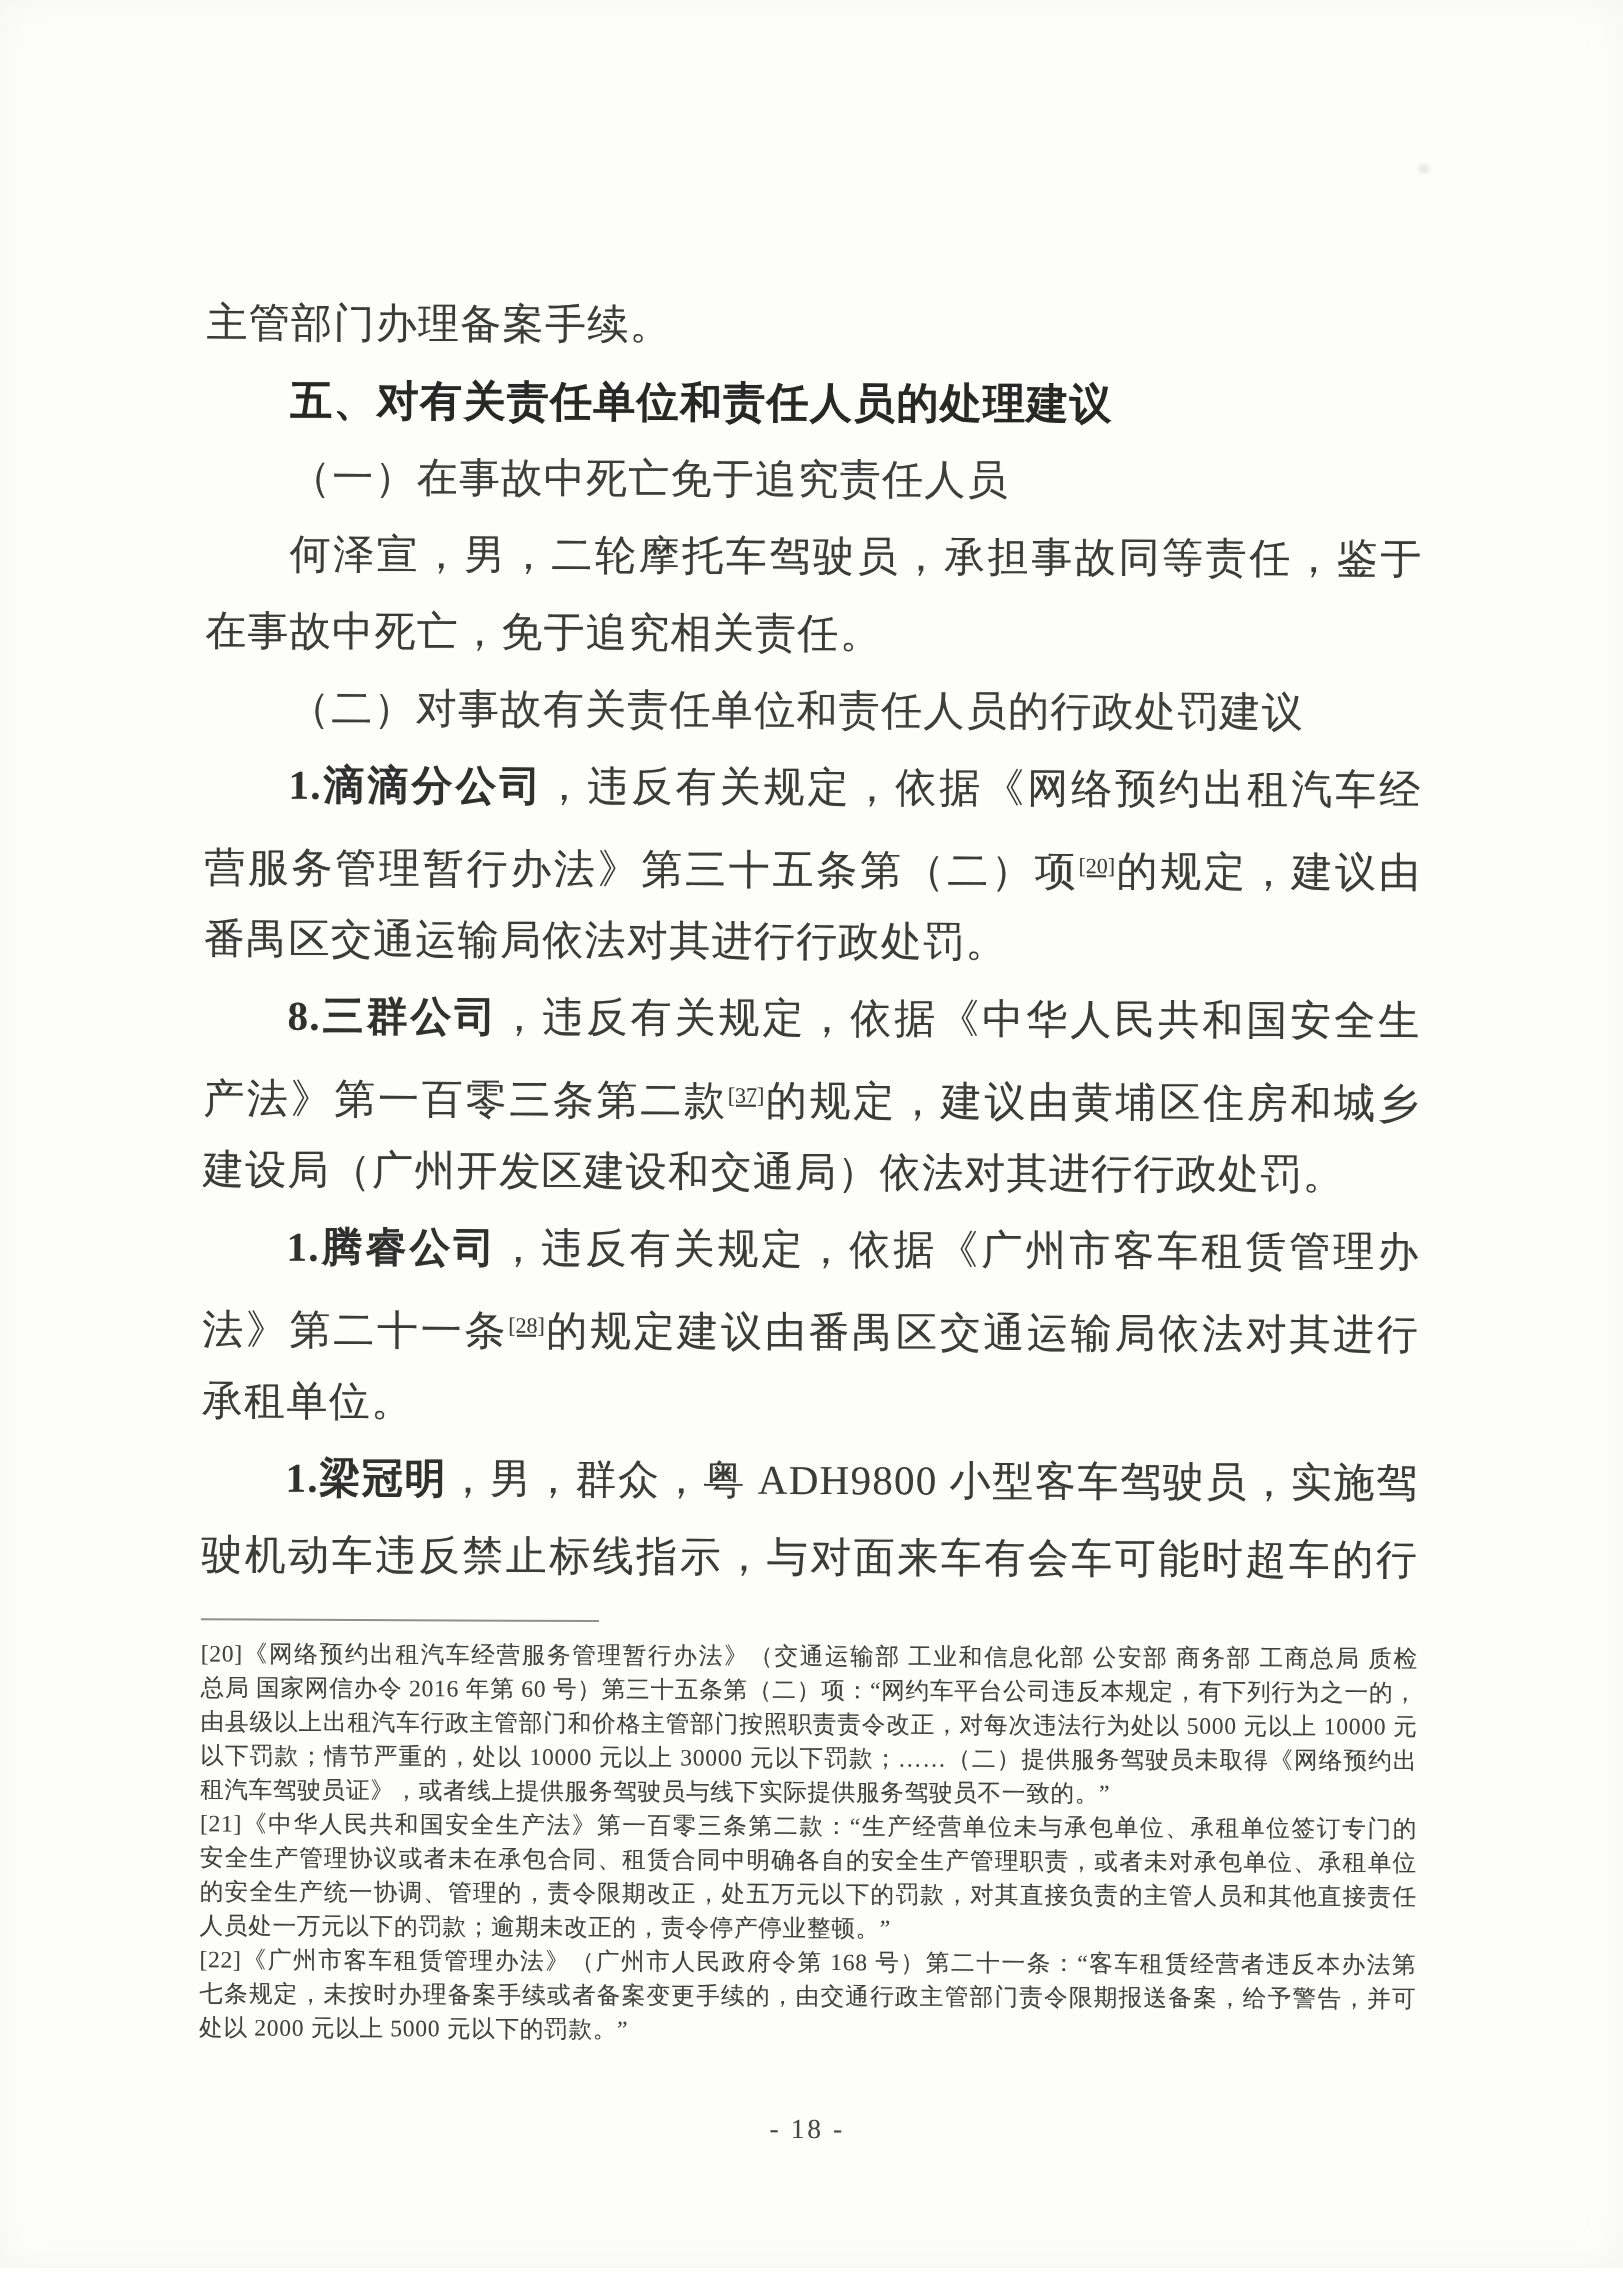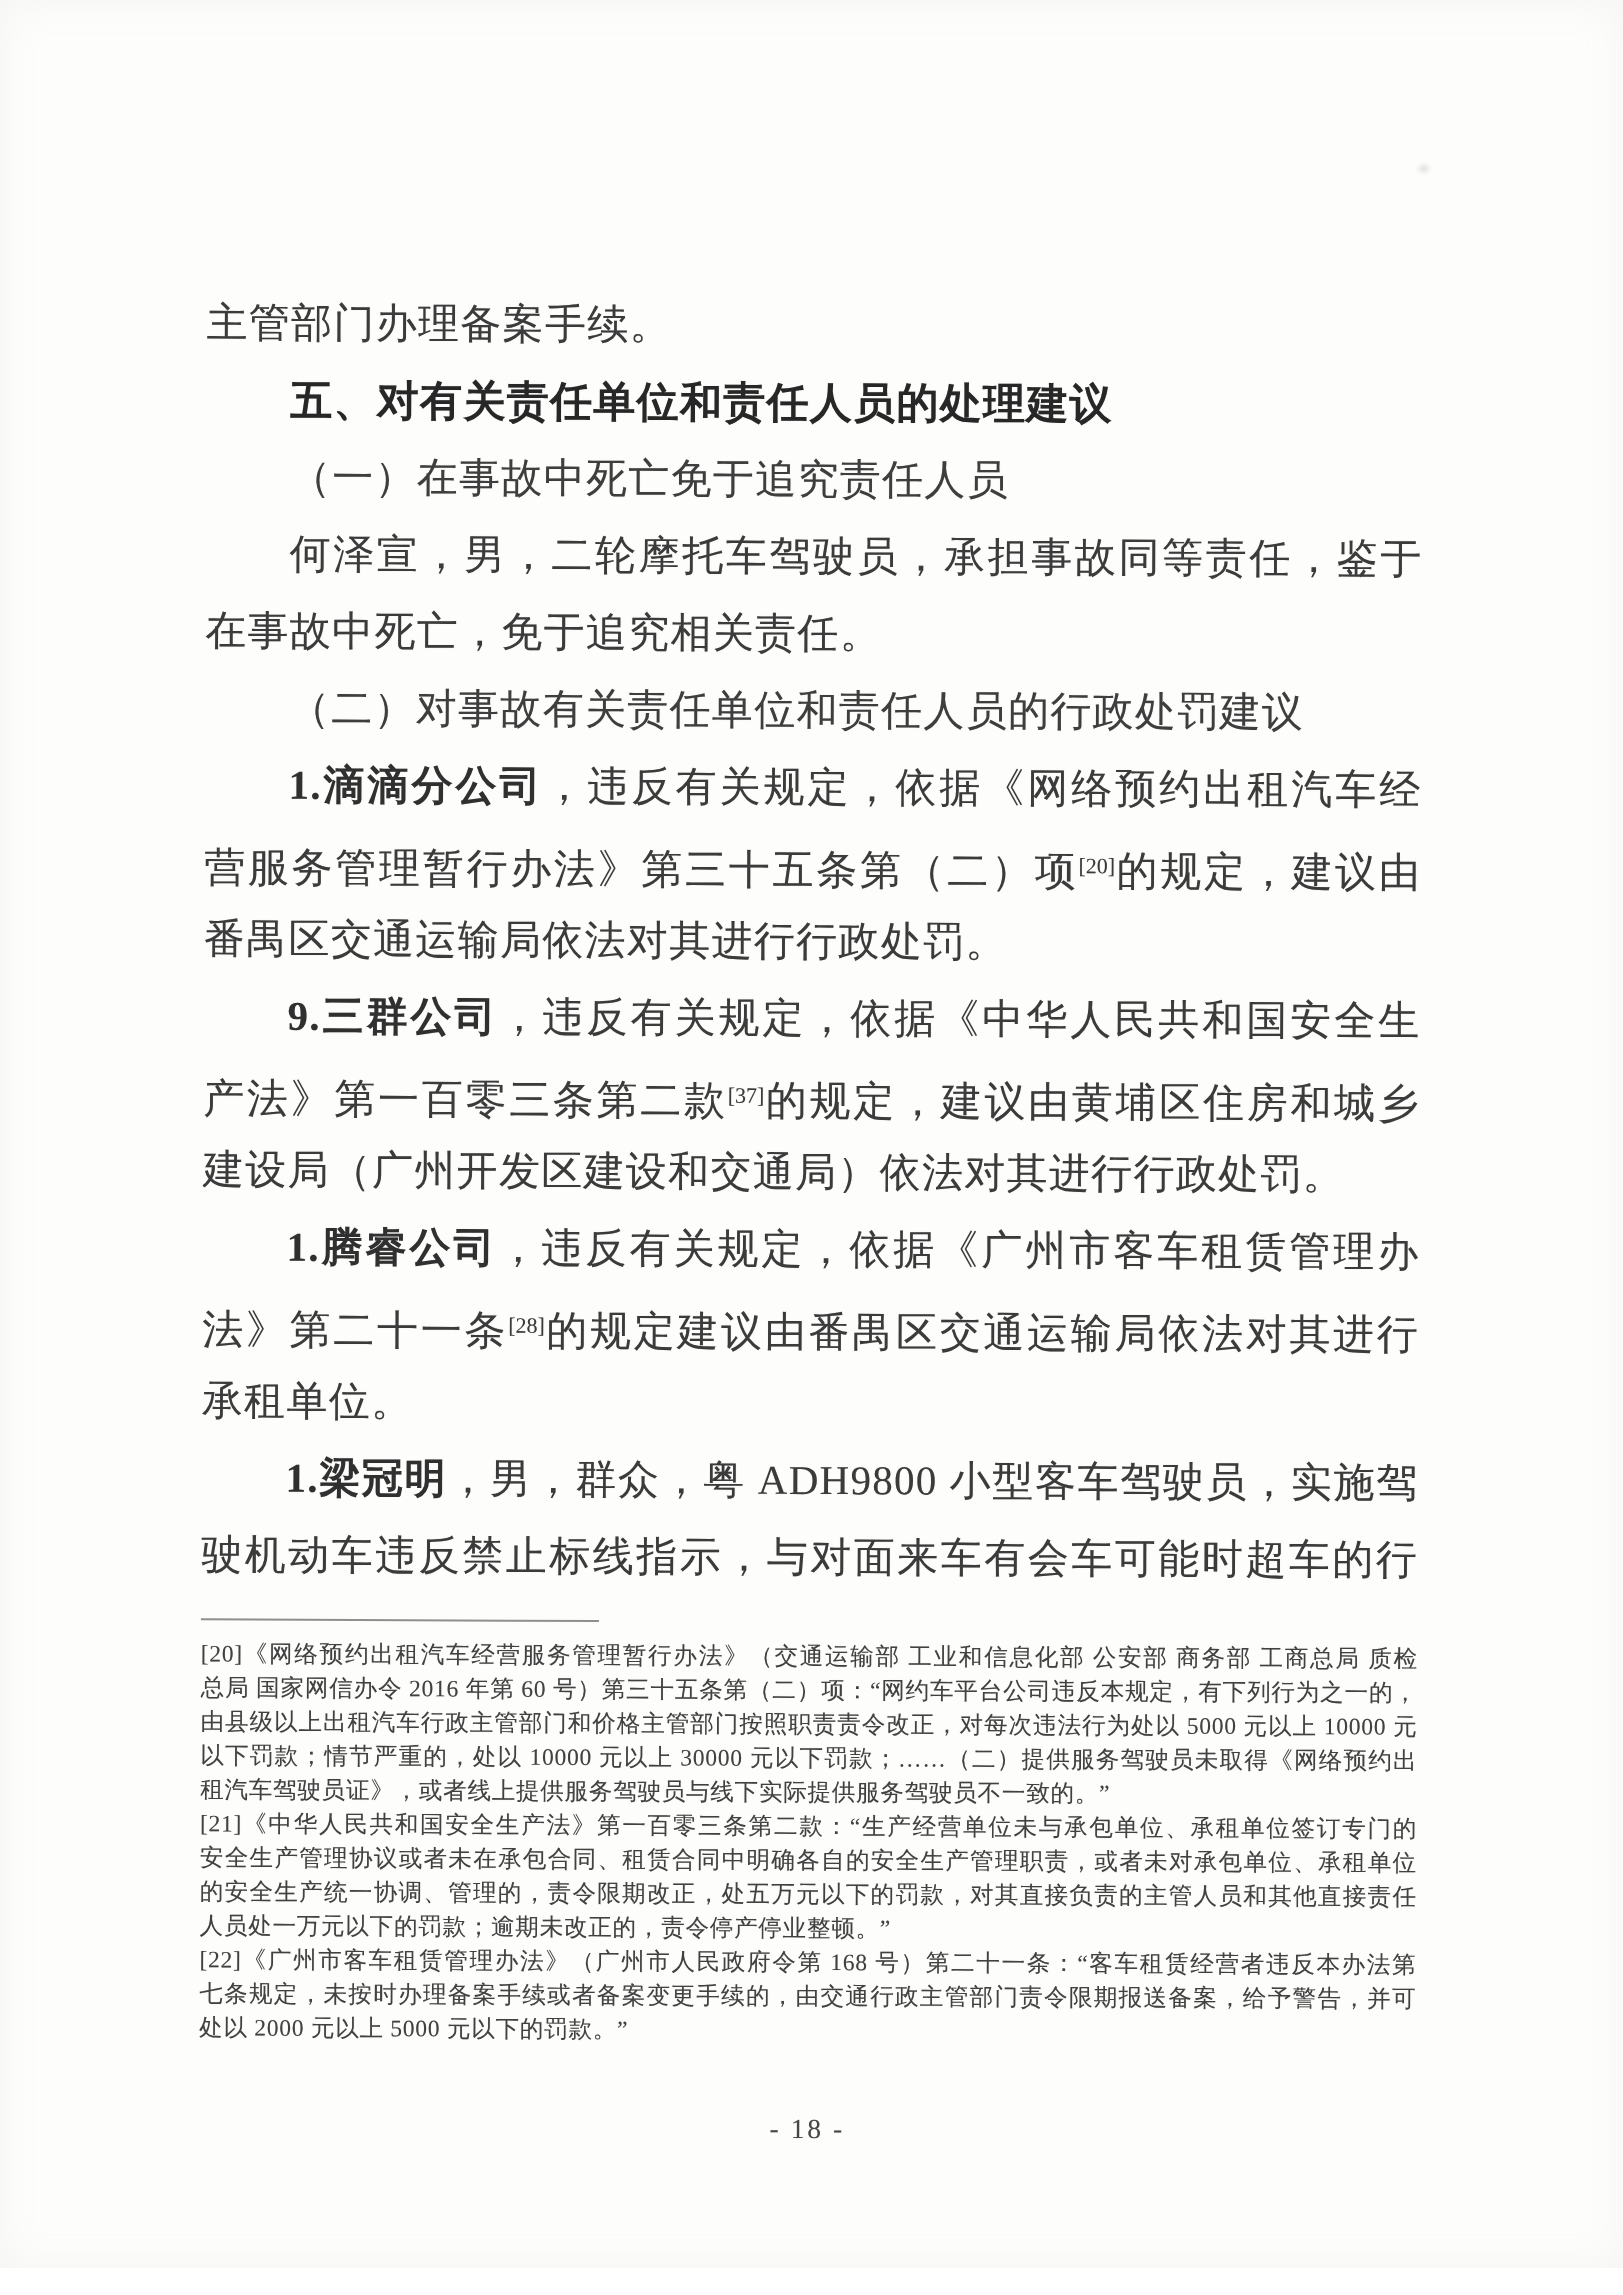"[20]" .sup { text-decoration: none -> underline }
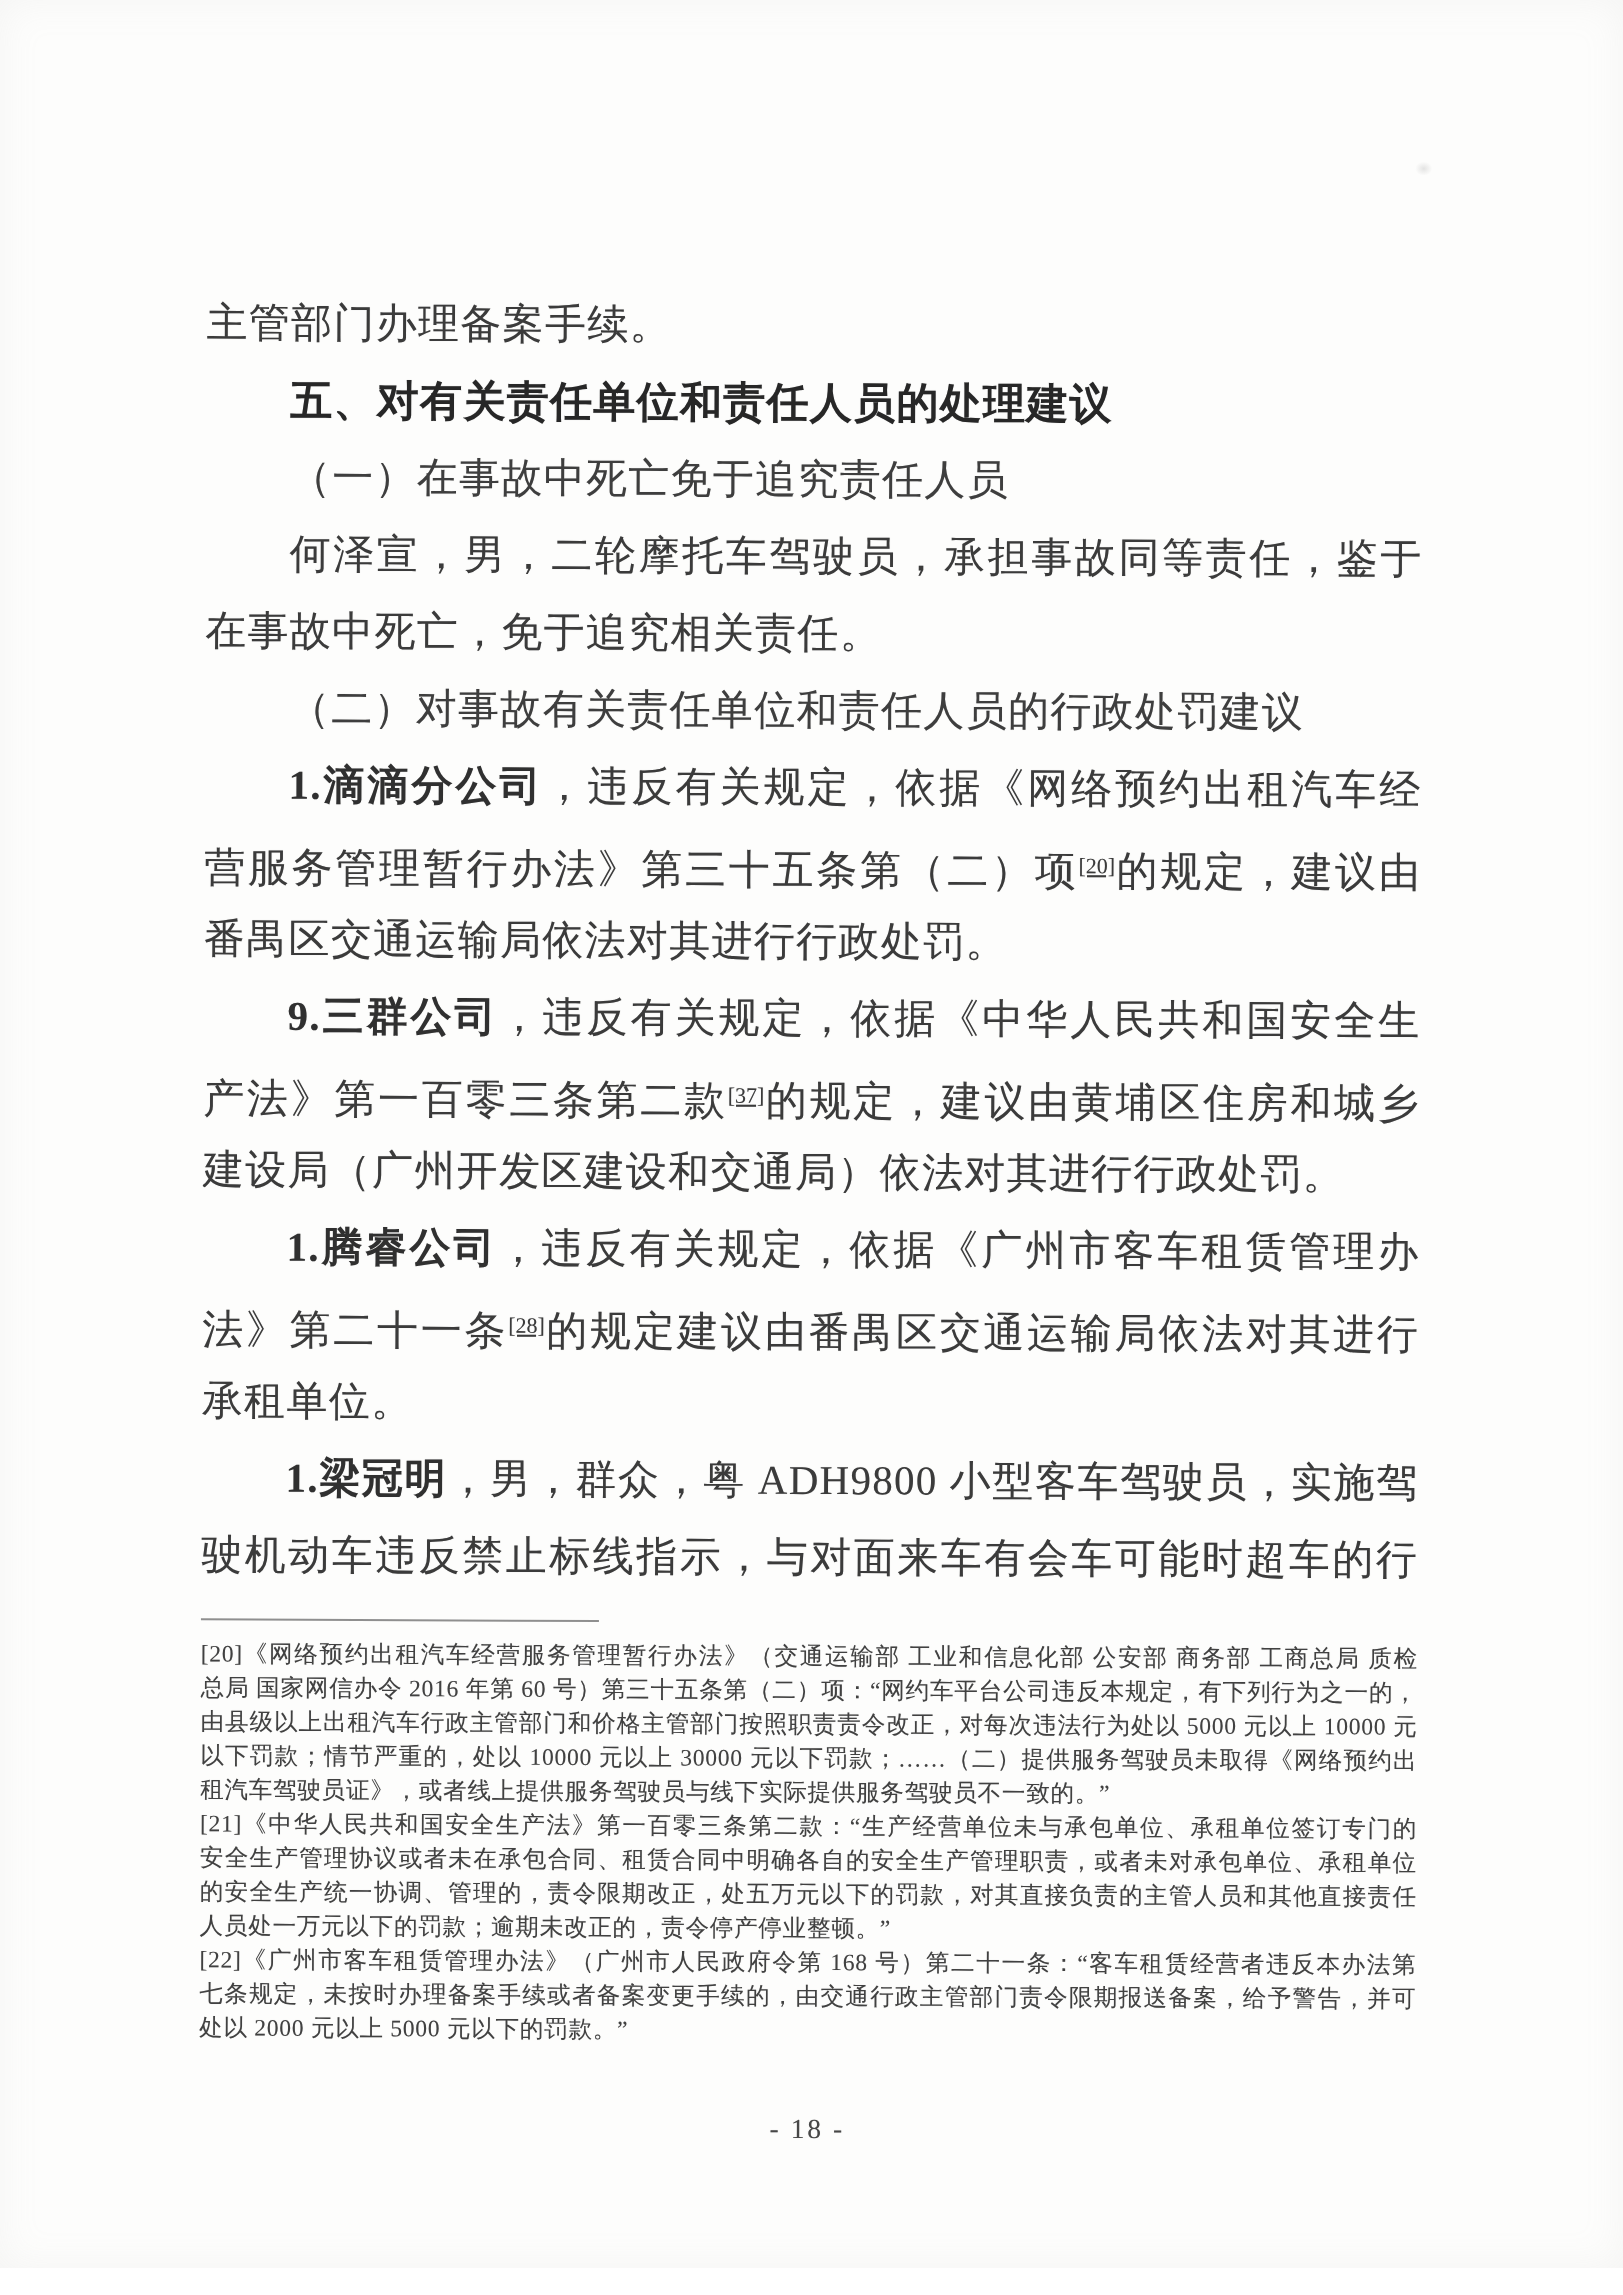"9.三群公司" span.bold-seg { text: 9 -> 8 }
